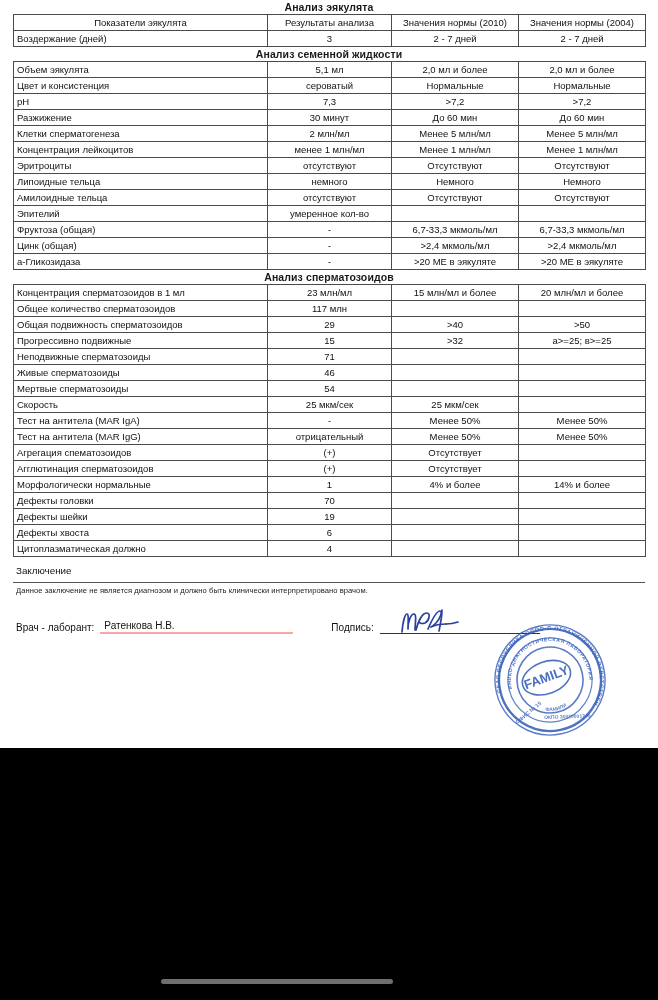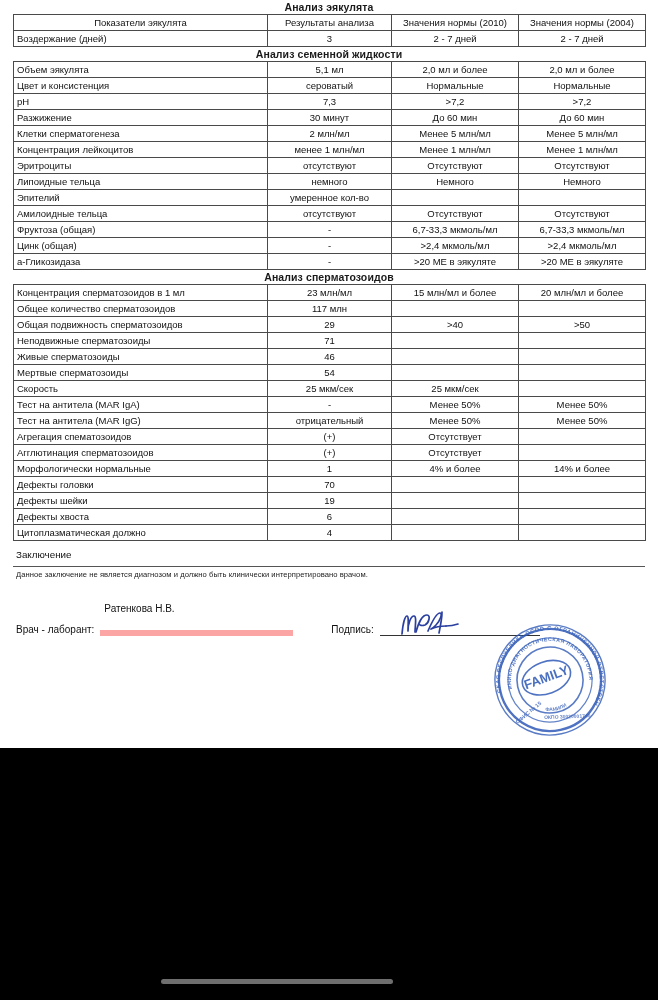"Эпителий" tr { order: before "Амилоидные тельца" -> after "Амилоидные тельца" }
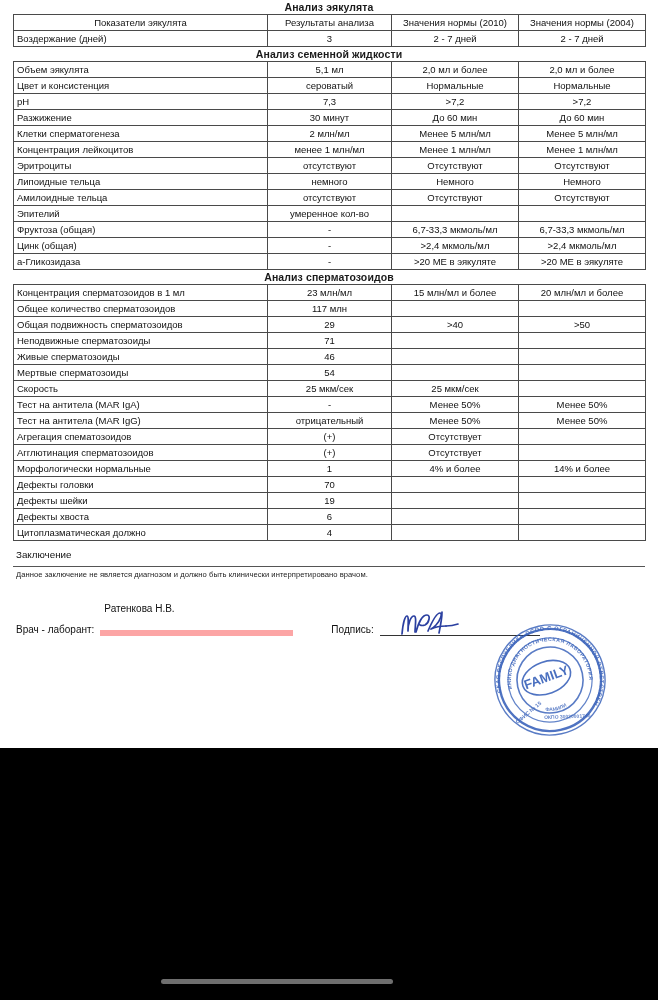"Прогрессивно подвижные" tr { html: none -> <tr> <td>Прогрессивно подвижные</td> <td>15</td> <td>&gt;32</td> <td>a&gt;=25; в&gt;=25</td> </tr> }
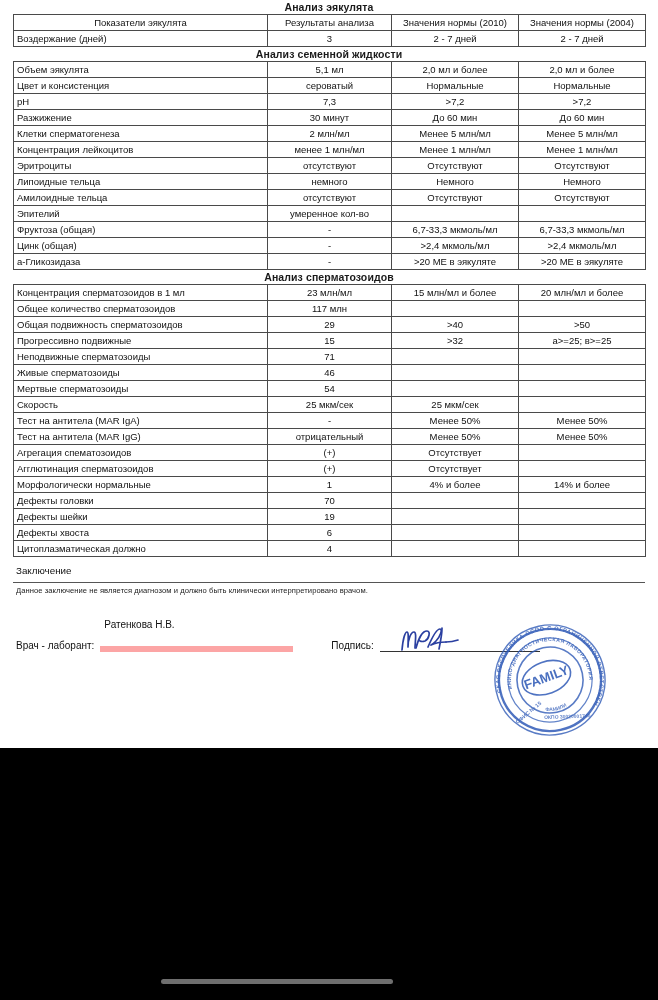"Ратенкова Н.В." .sign-line { border-bottom: 6px solid #fca5a5 -> 2px solid #fca5a5; padding: 0 4px 16px 4px -> 0 4px 1px 4px }
